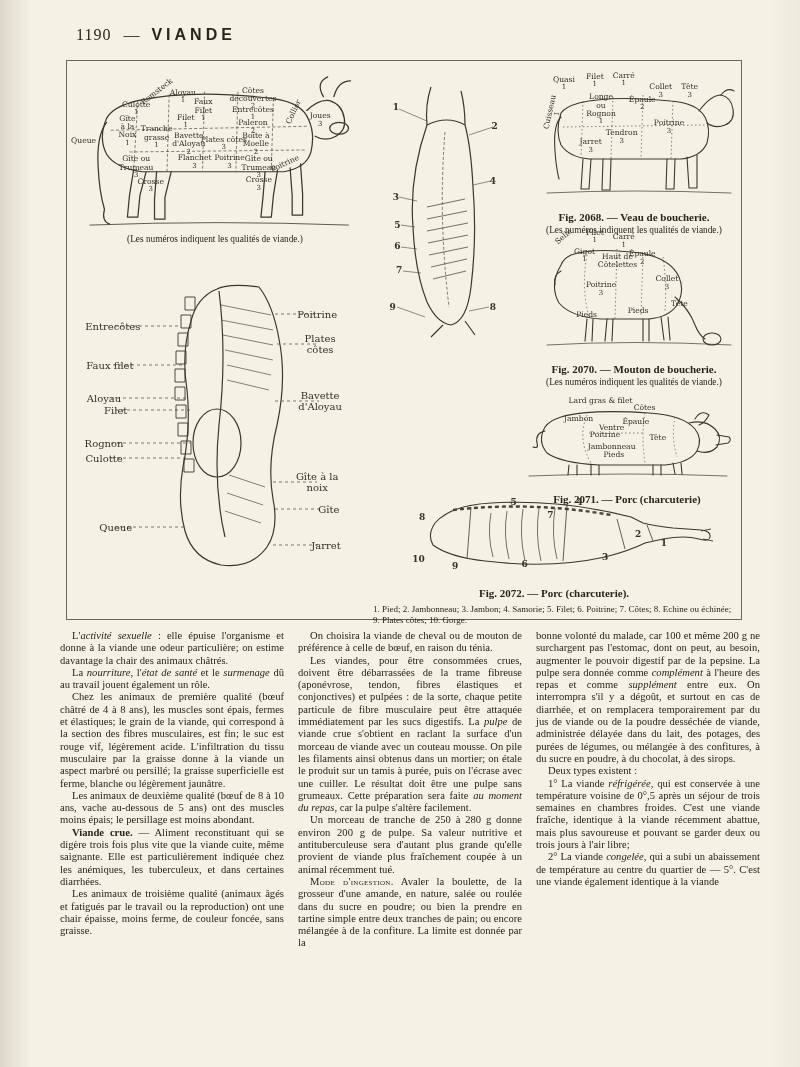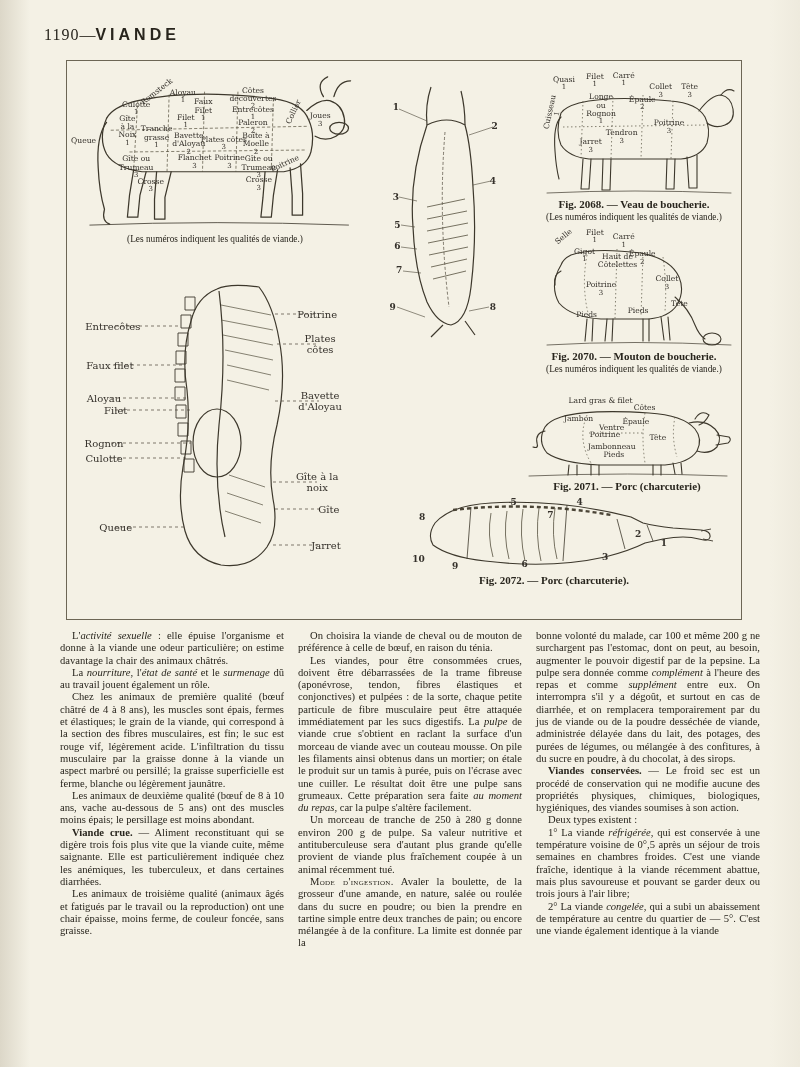"1190" .pagehead { gap: none -> 12px; left: 44px -> 76px }
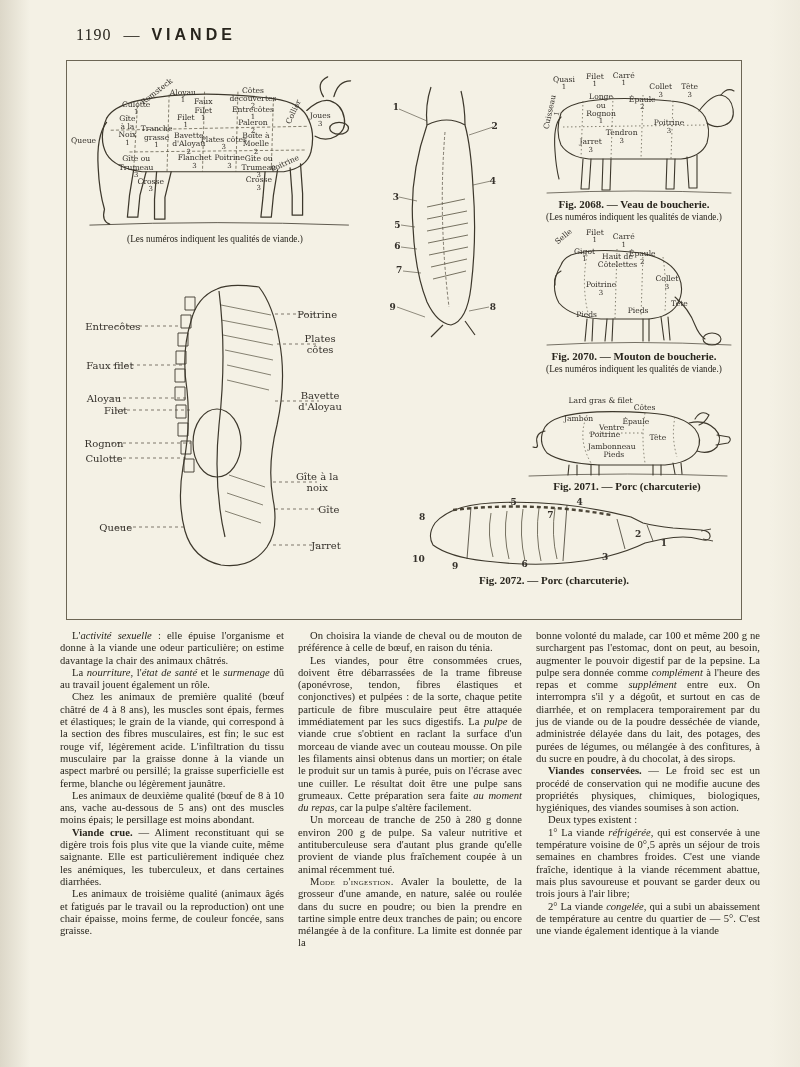"Fig. 2068. — Veau de" .cap { margin-top: 3px -> 16px }
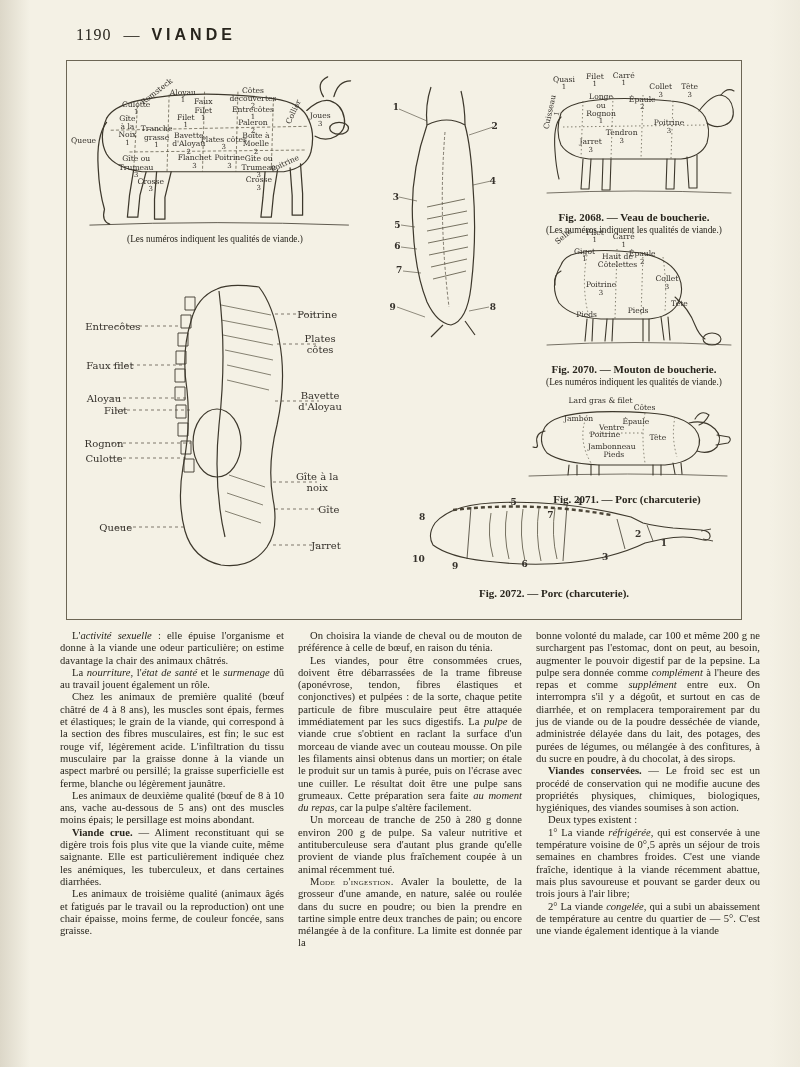"1. Pied; 2. Jambonneau; 3." div.legend { html: none -> <div>1. Pied; 2. Jambonneau; 3. Jambon; 4. Samorie; 5. Filet; 6. Poitrine; 7. Côtes; 8. Echine ou échinée; 9. Plates côtes; 10. Gorge.</div> }
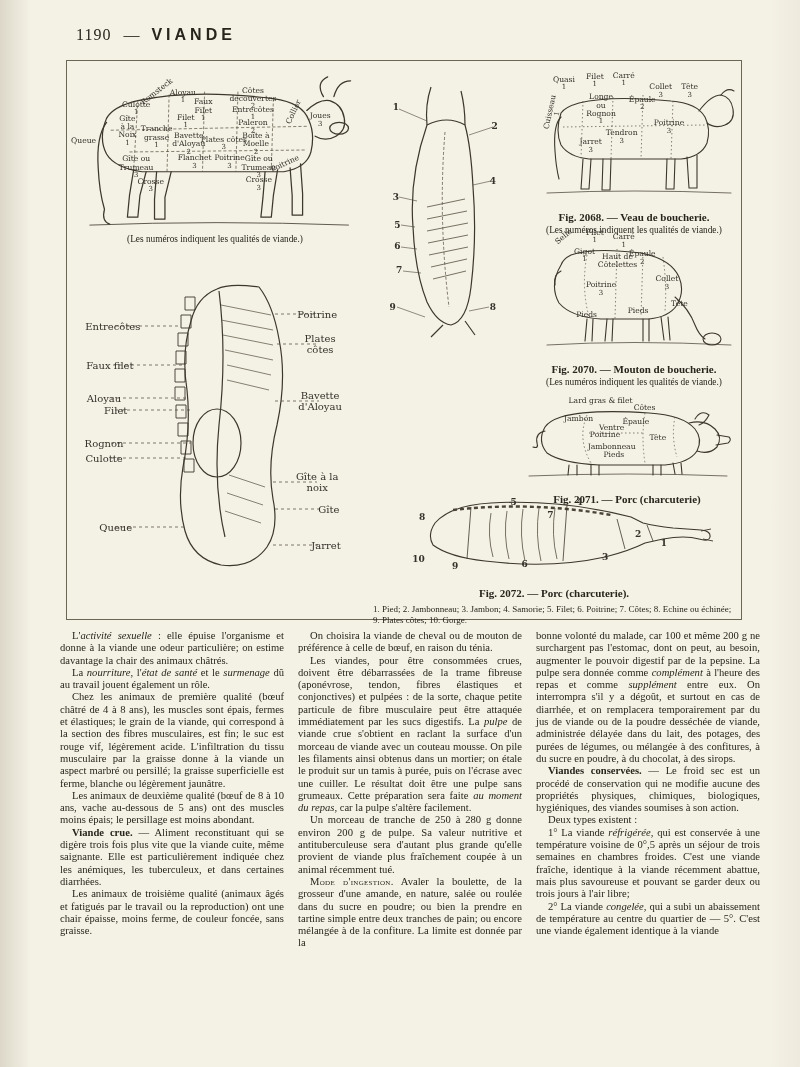"Viandes conservées. — Le froid" p.para { html: <p><span>Viandes conservées.</span><span> — Le froid sec est un procédé de conservation qui ne modifie aucune des propriétés physiques, chimiques, biologiques, hygiéniques, des viandes soumises à son action.</span></p> -> none }
